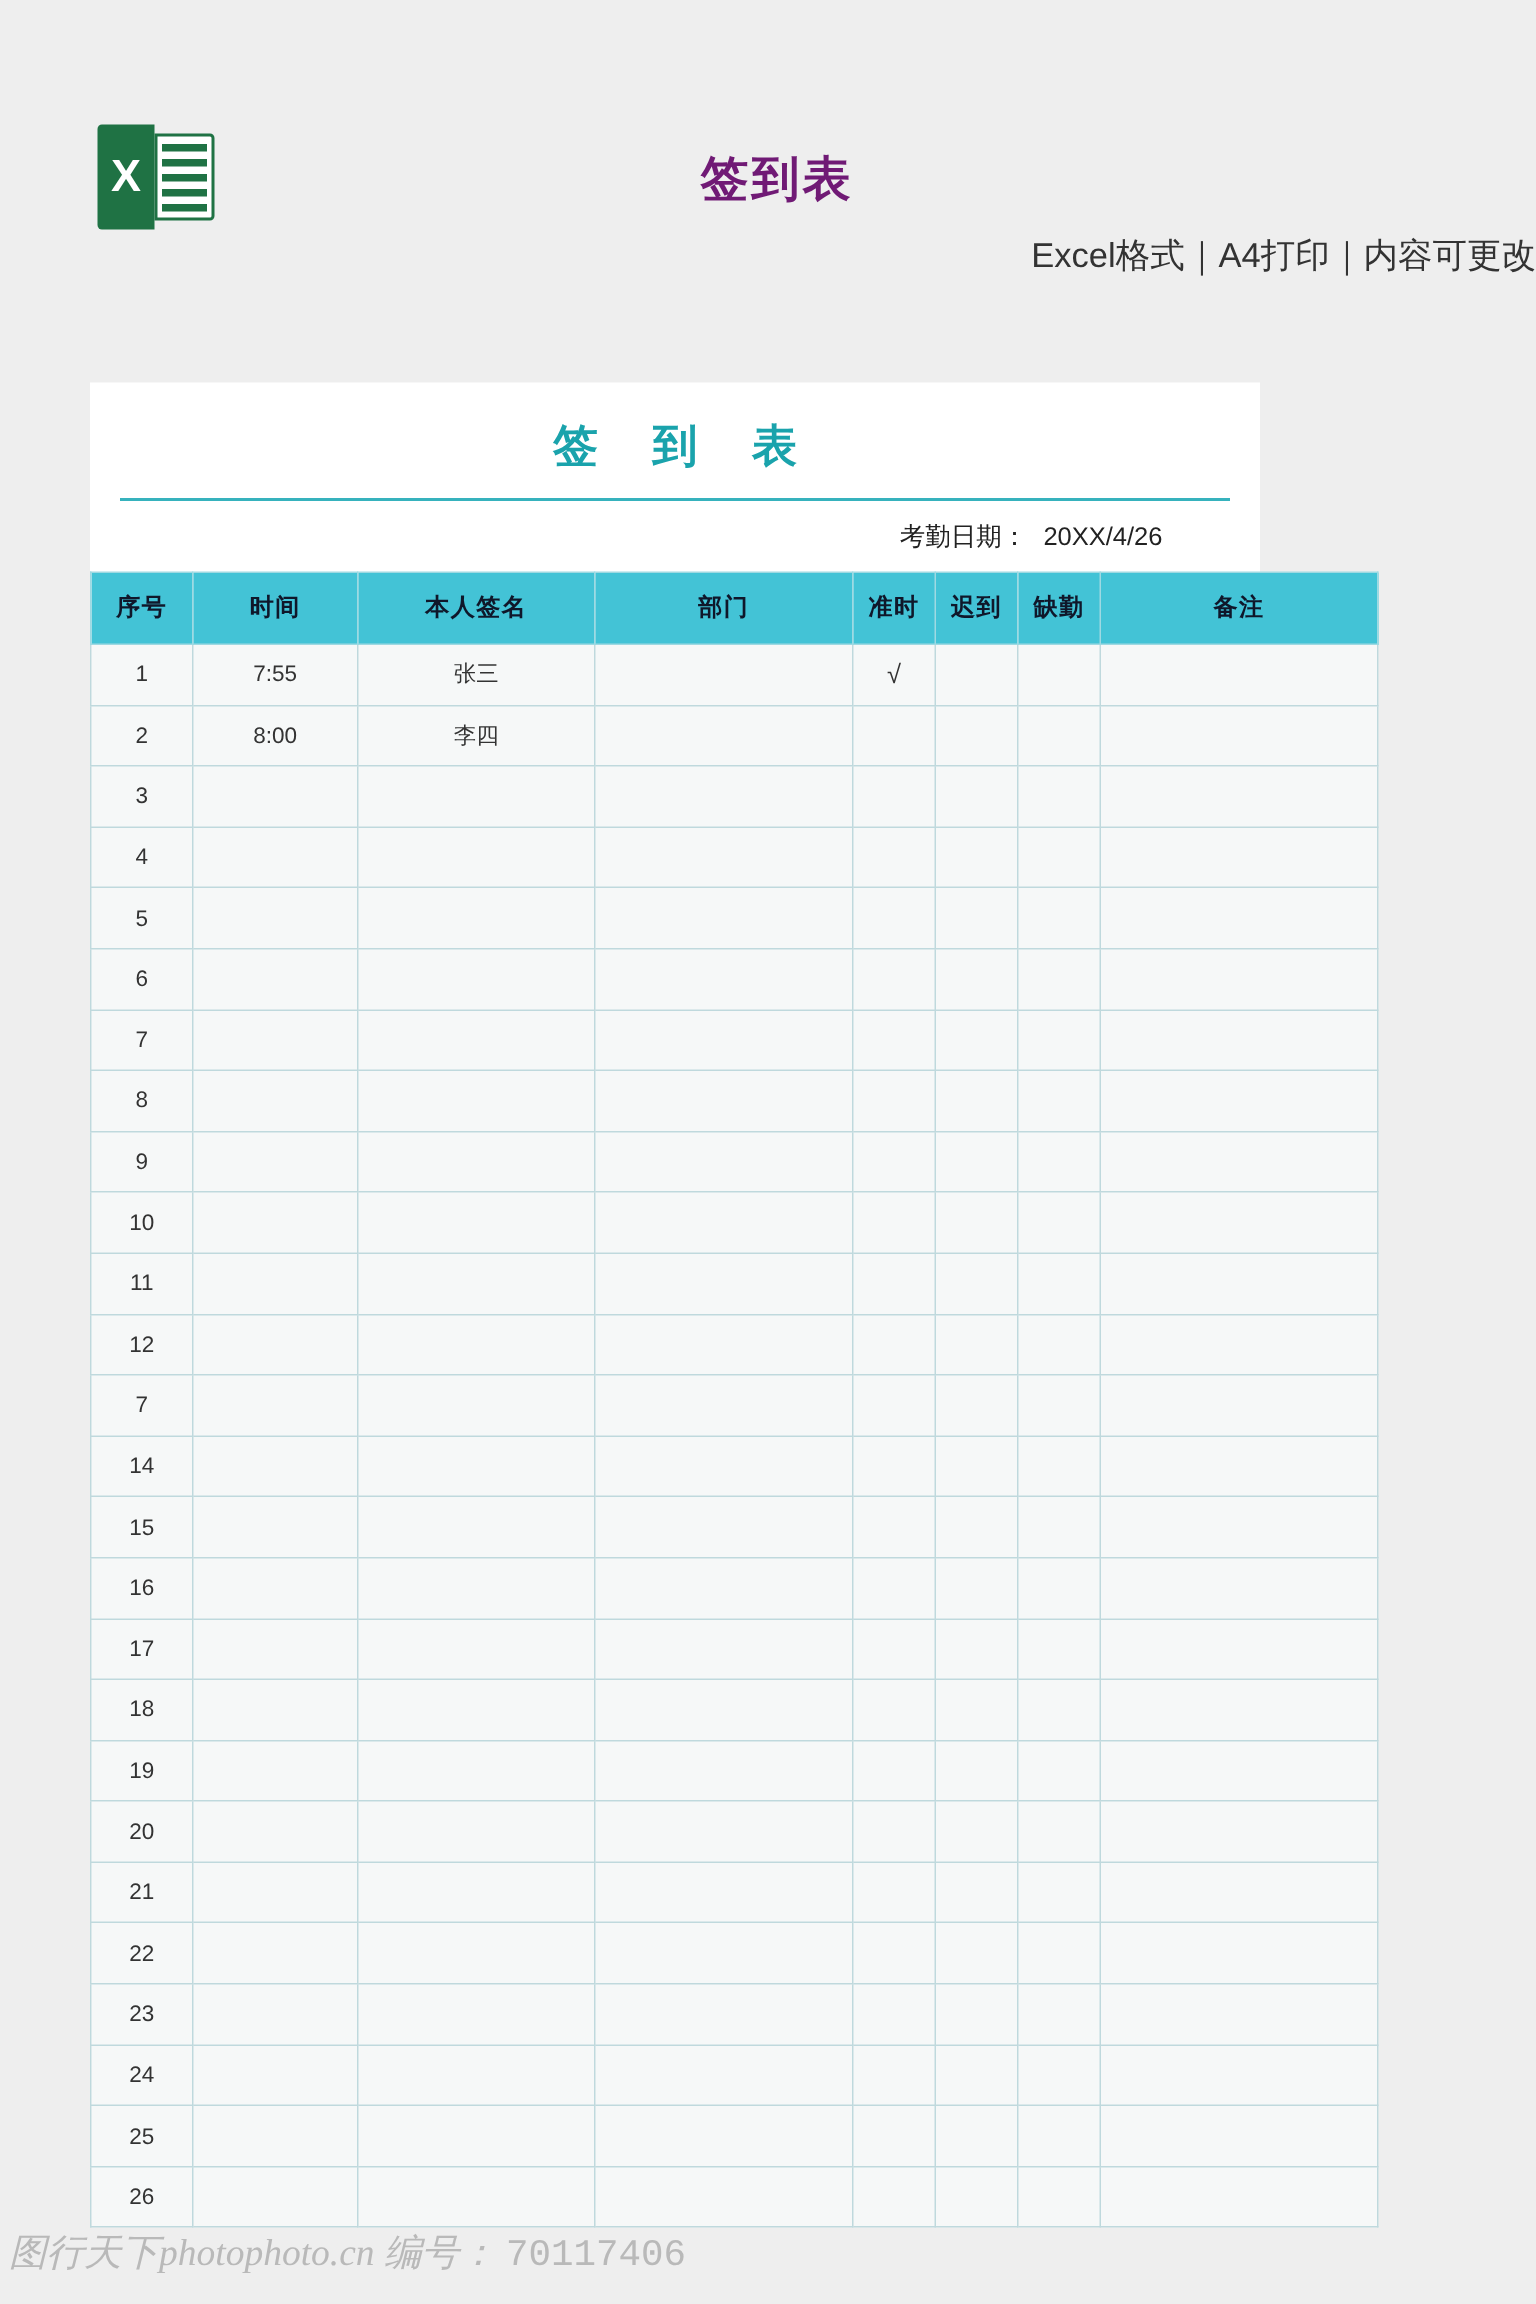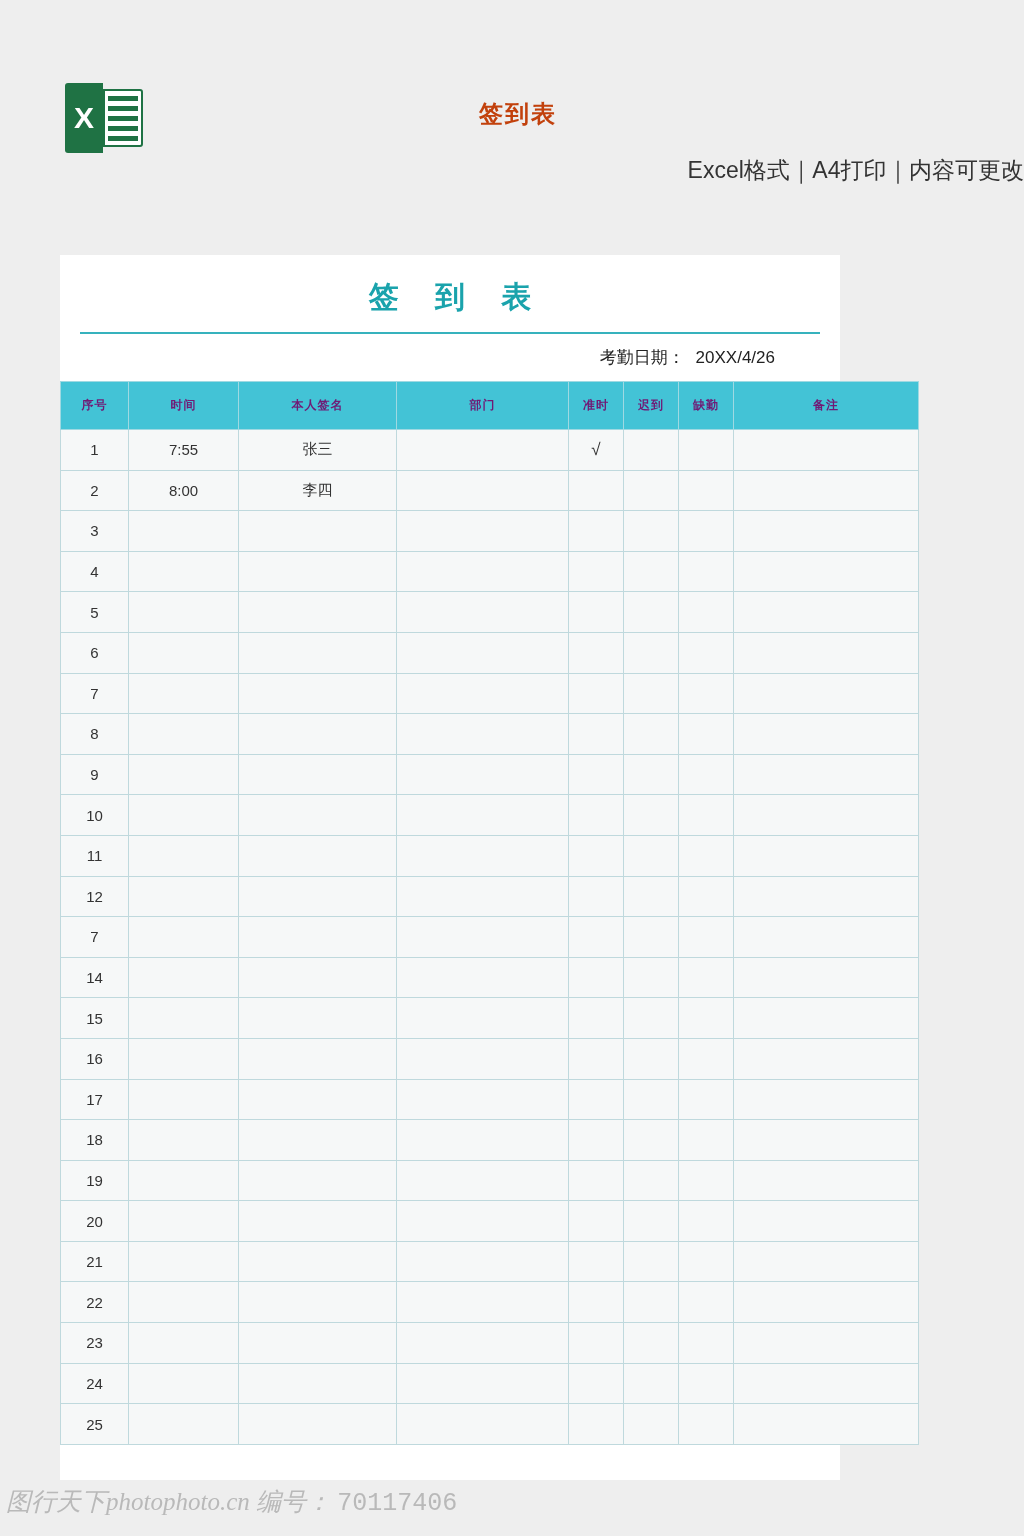"签到表" .header-title { color: #c2410c -> #701a75; font-size: 24px -> 32px }
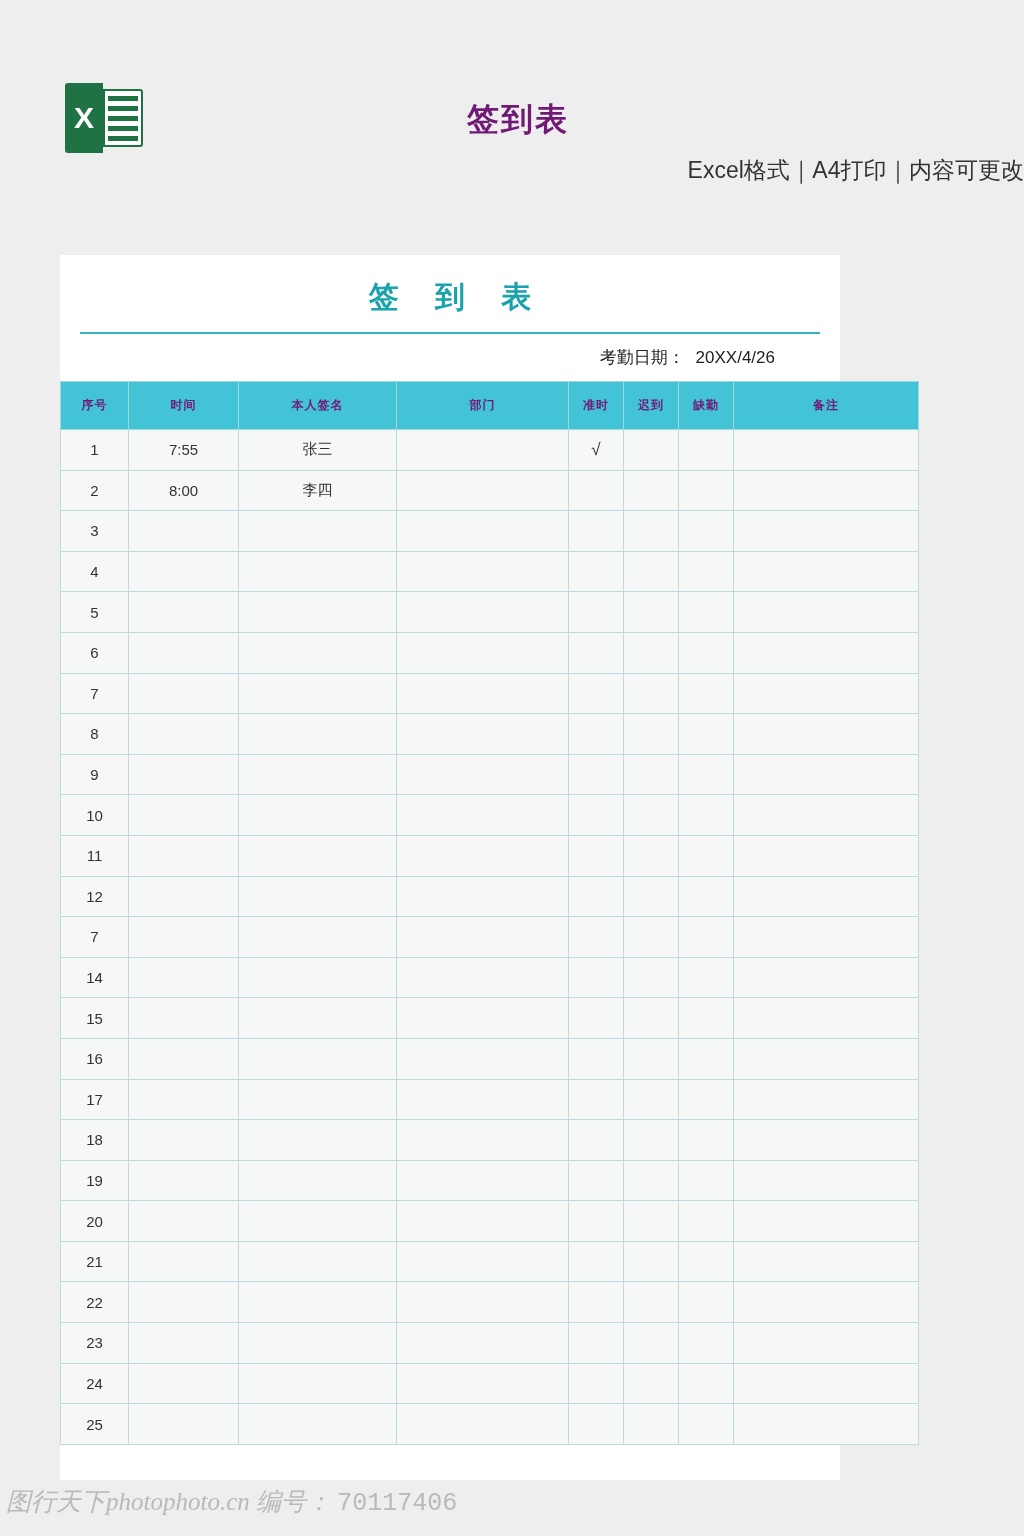"序号" table.signin th { color: #701a75 -> #0f172a; font-size: 12px -> 16px }
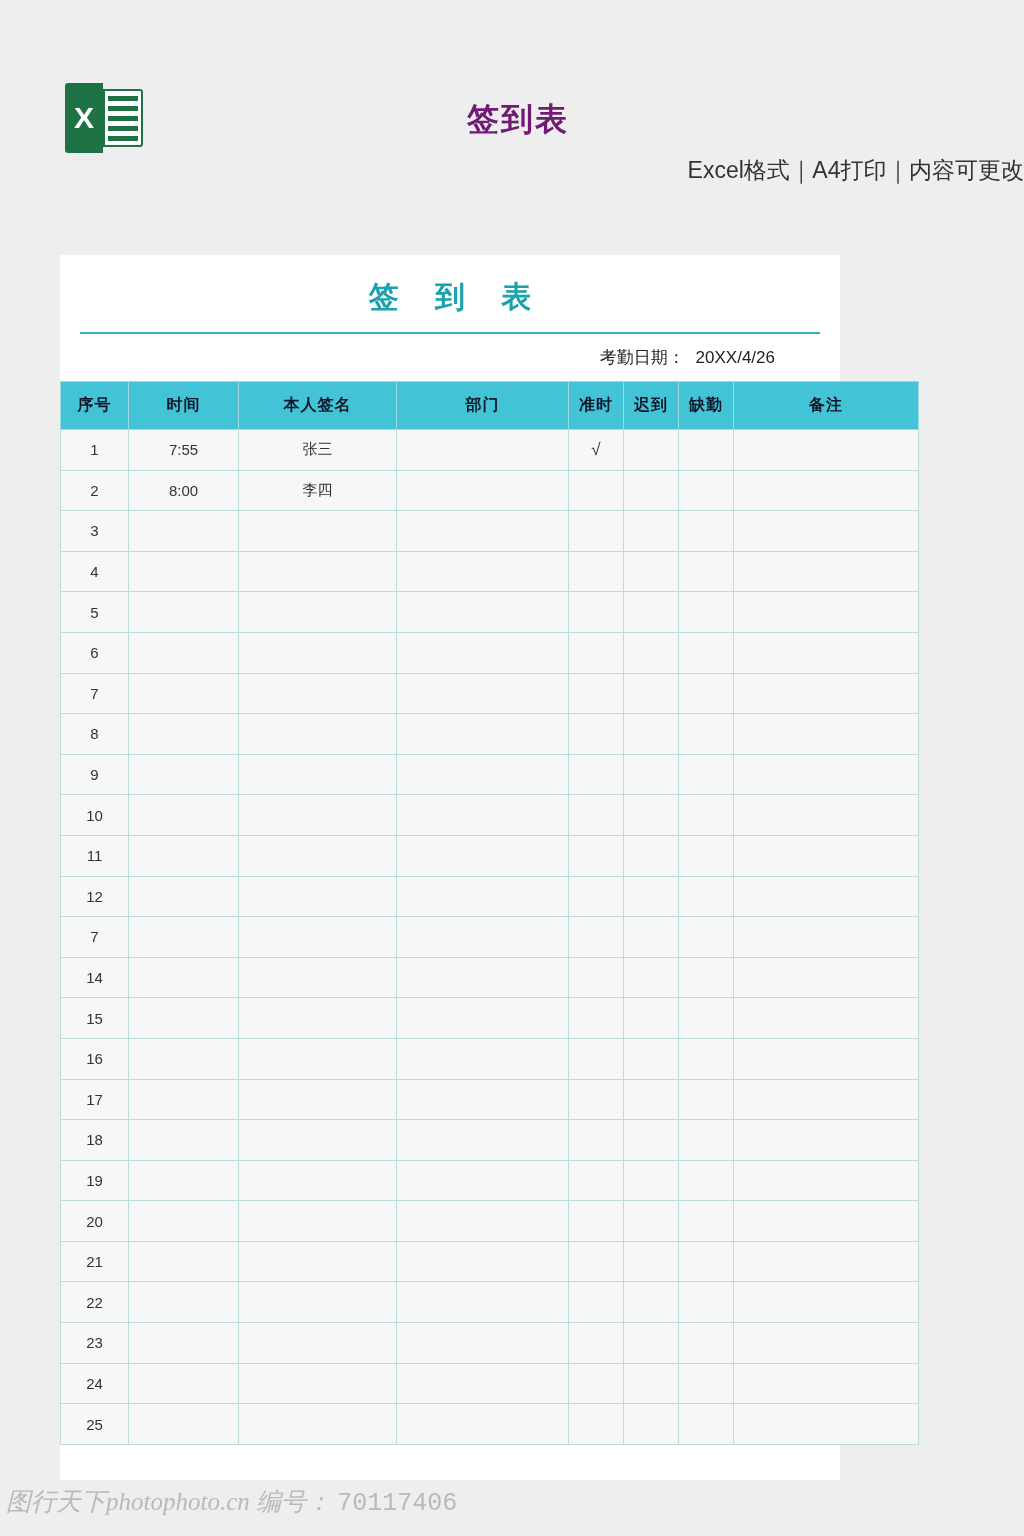"26" tr { html: none -> <tr> <td>26</td> <td></td> <td></td> <td></td> <td></td> <td></td> <td></td> <td></td> </tr> }
